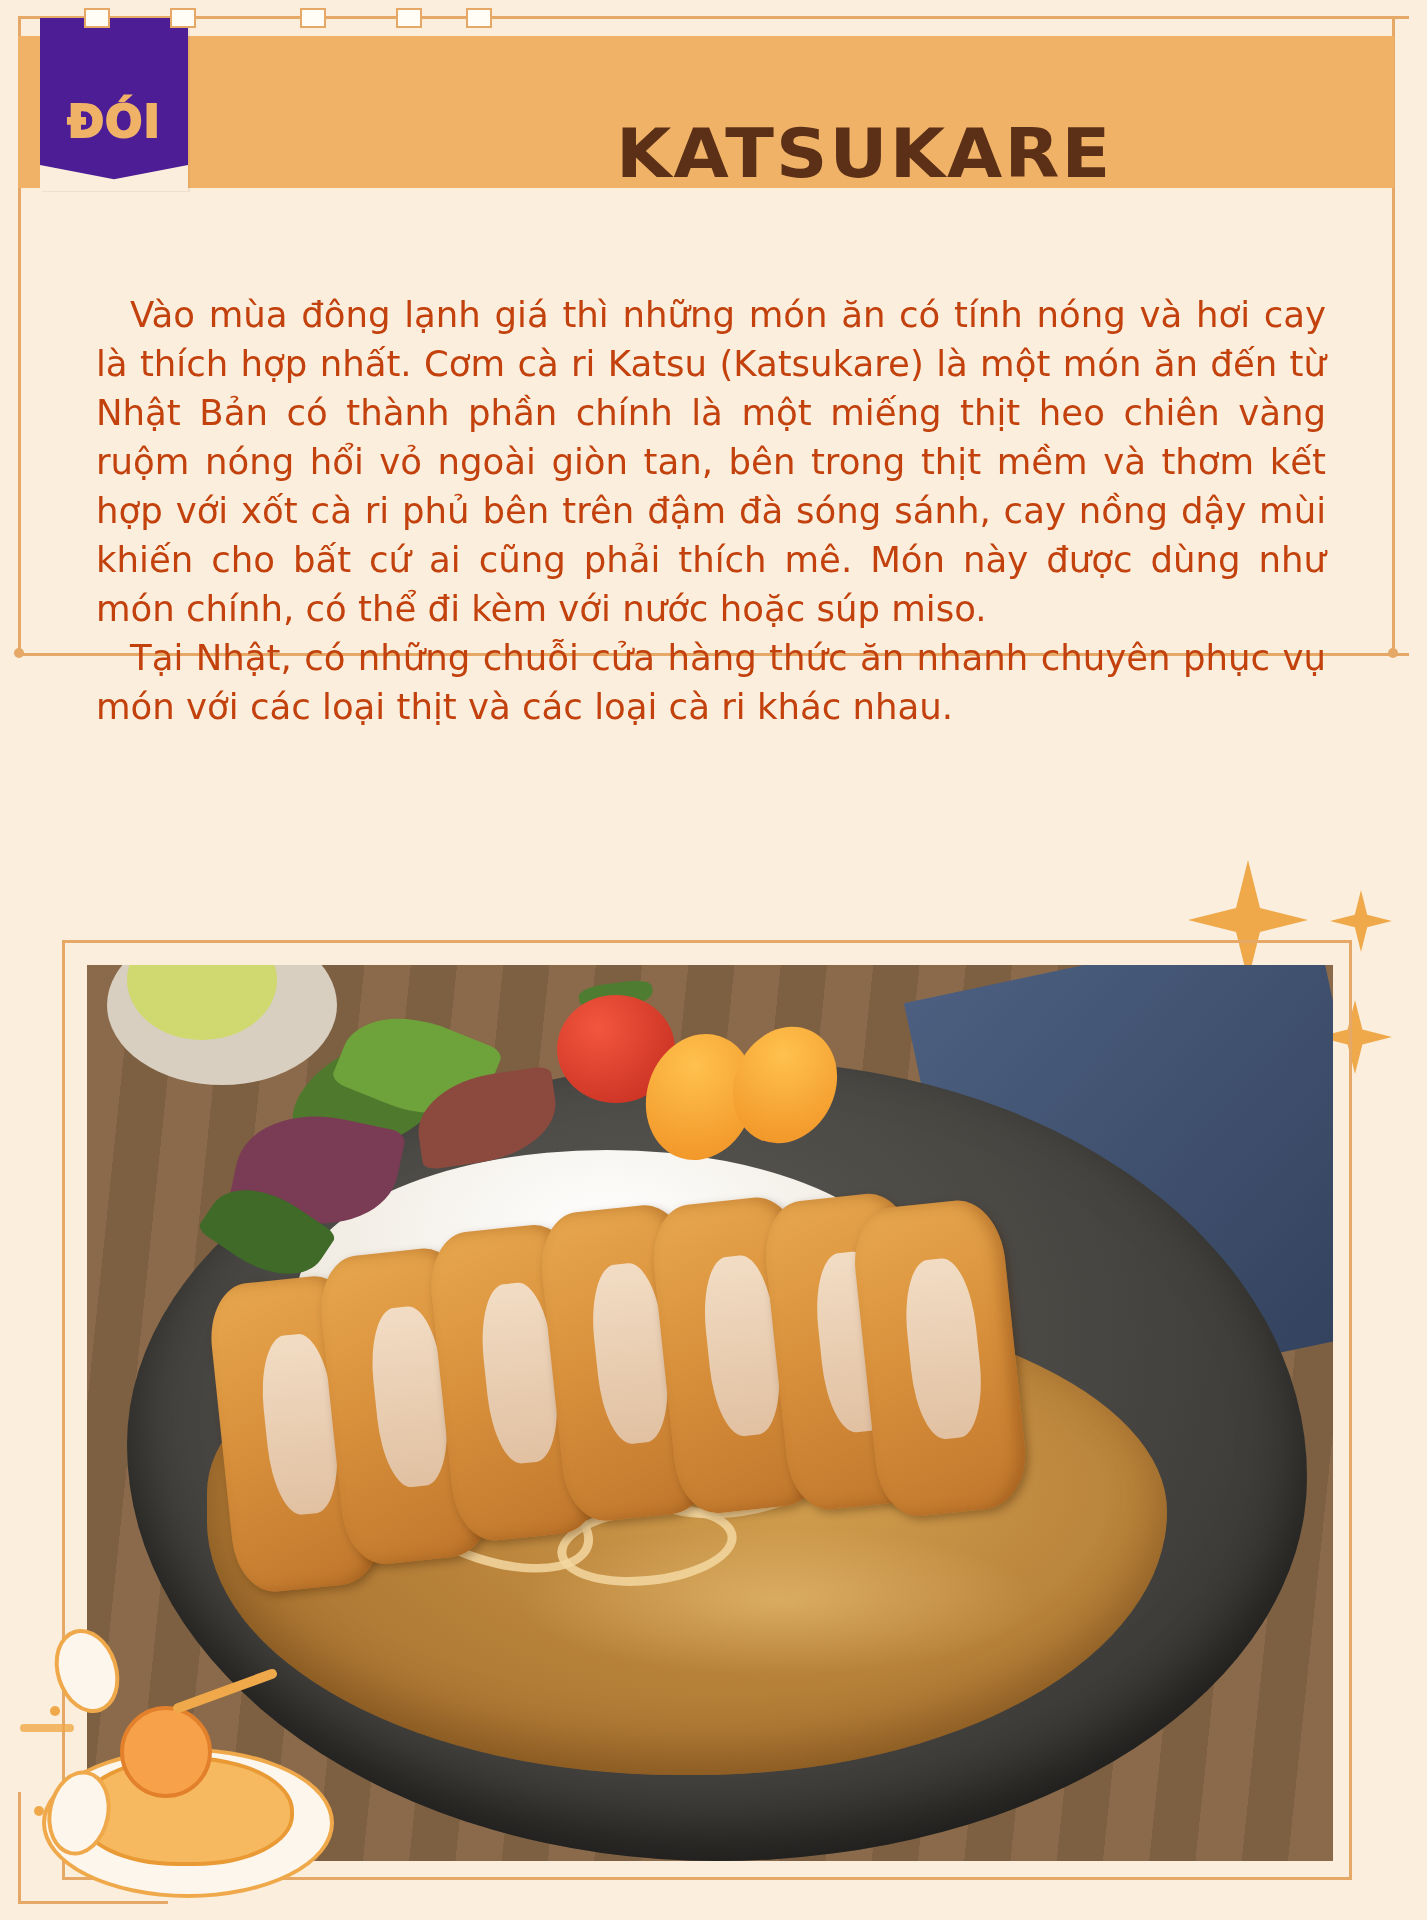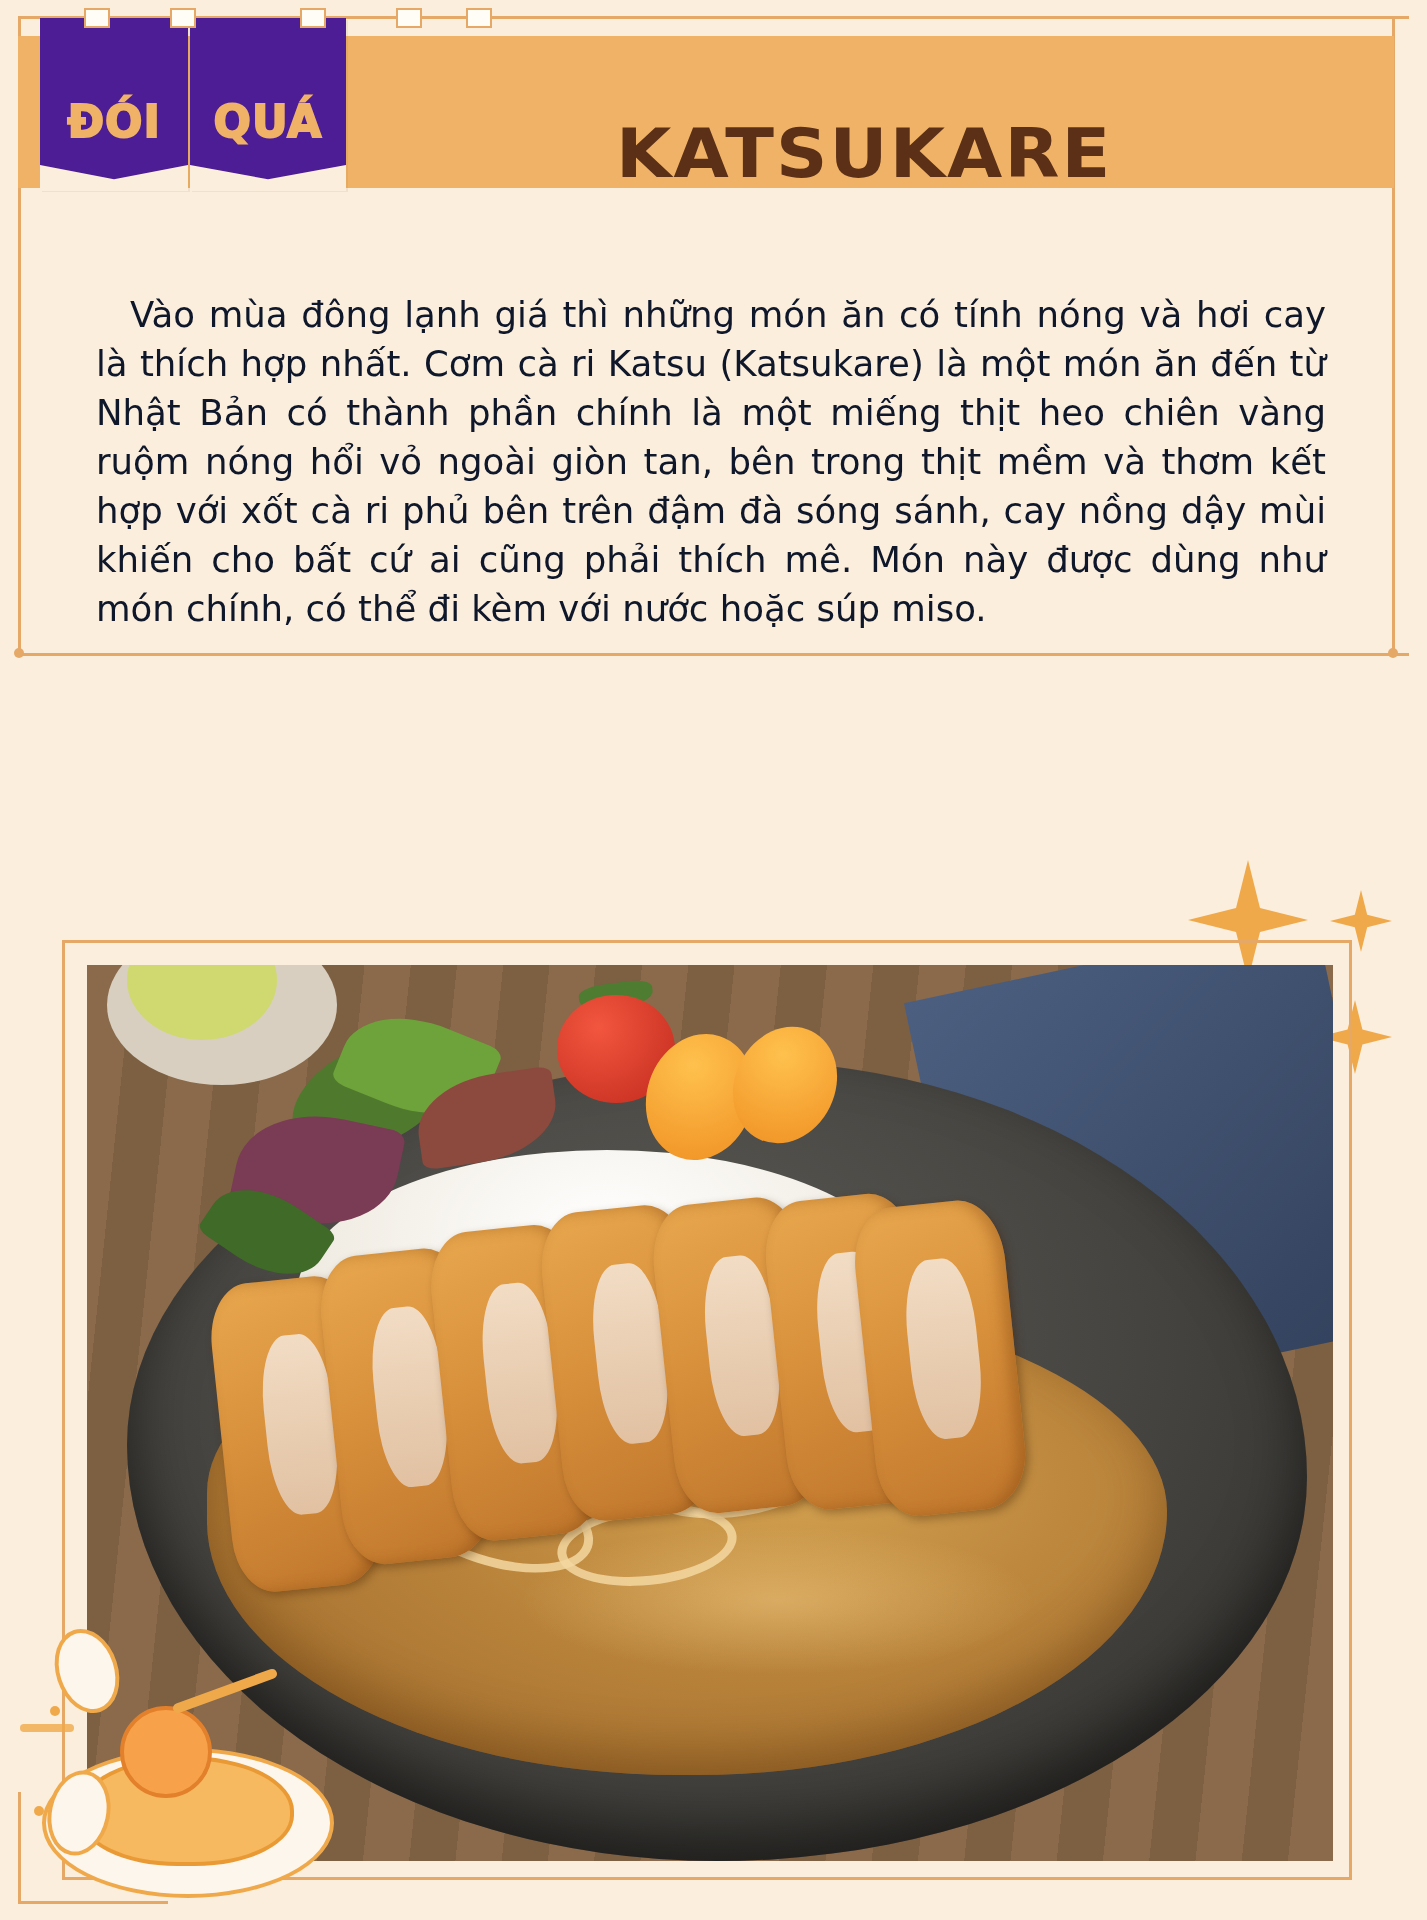"QUÁ" div.tag { html: <div> <div>QUÁ</div> </div> -> none }
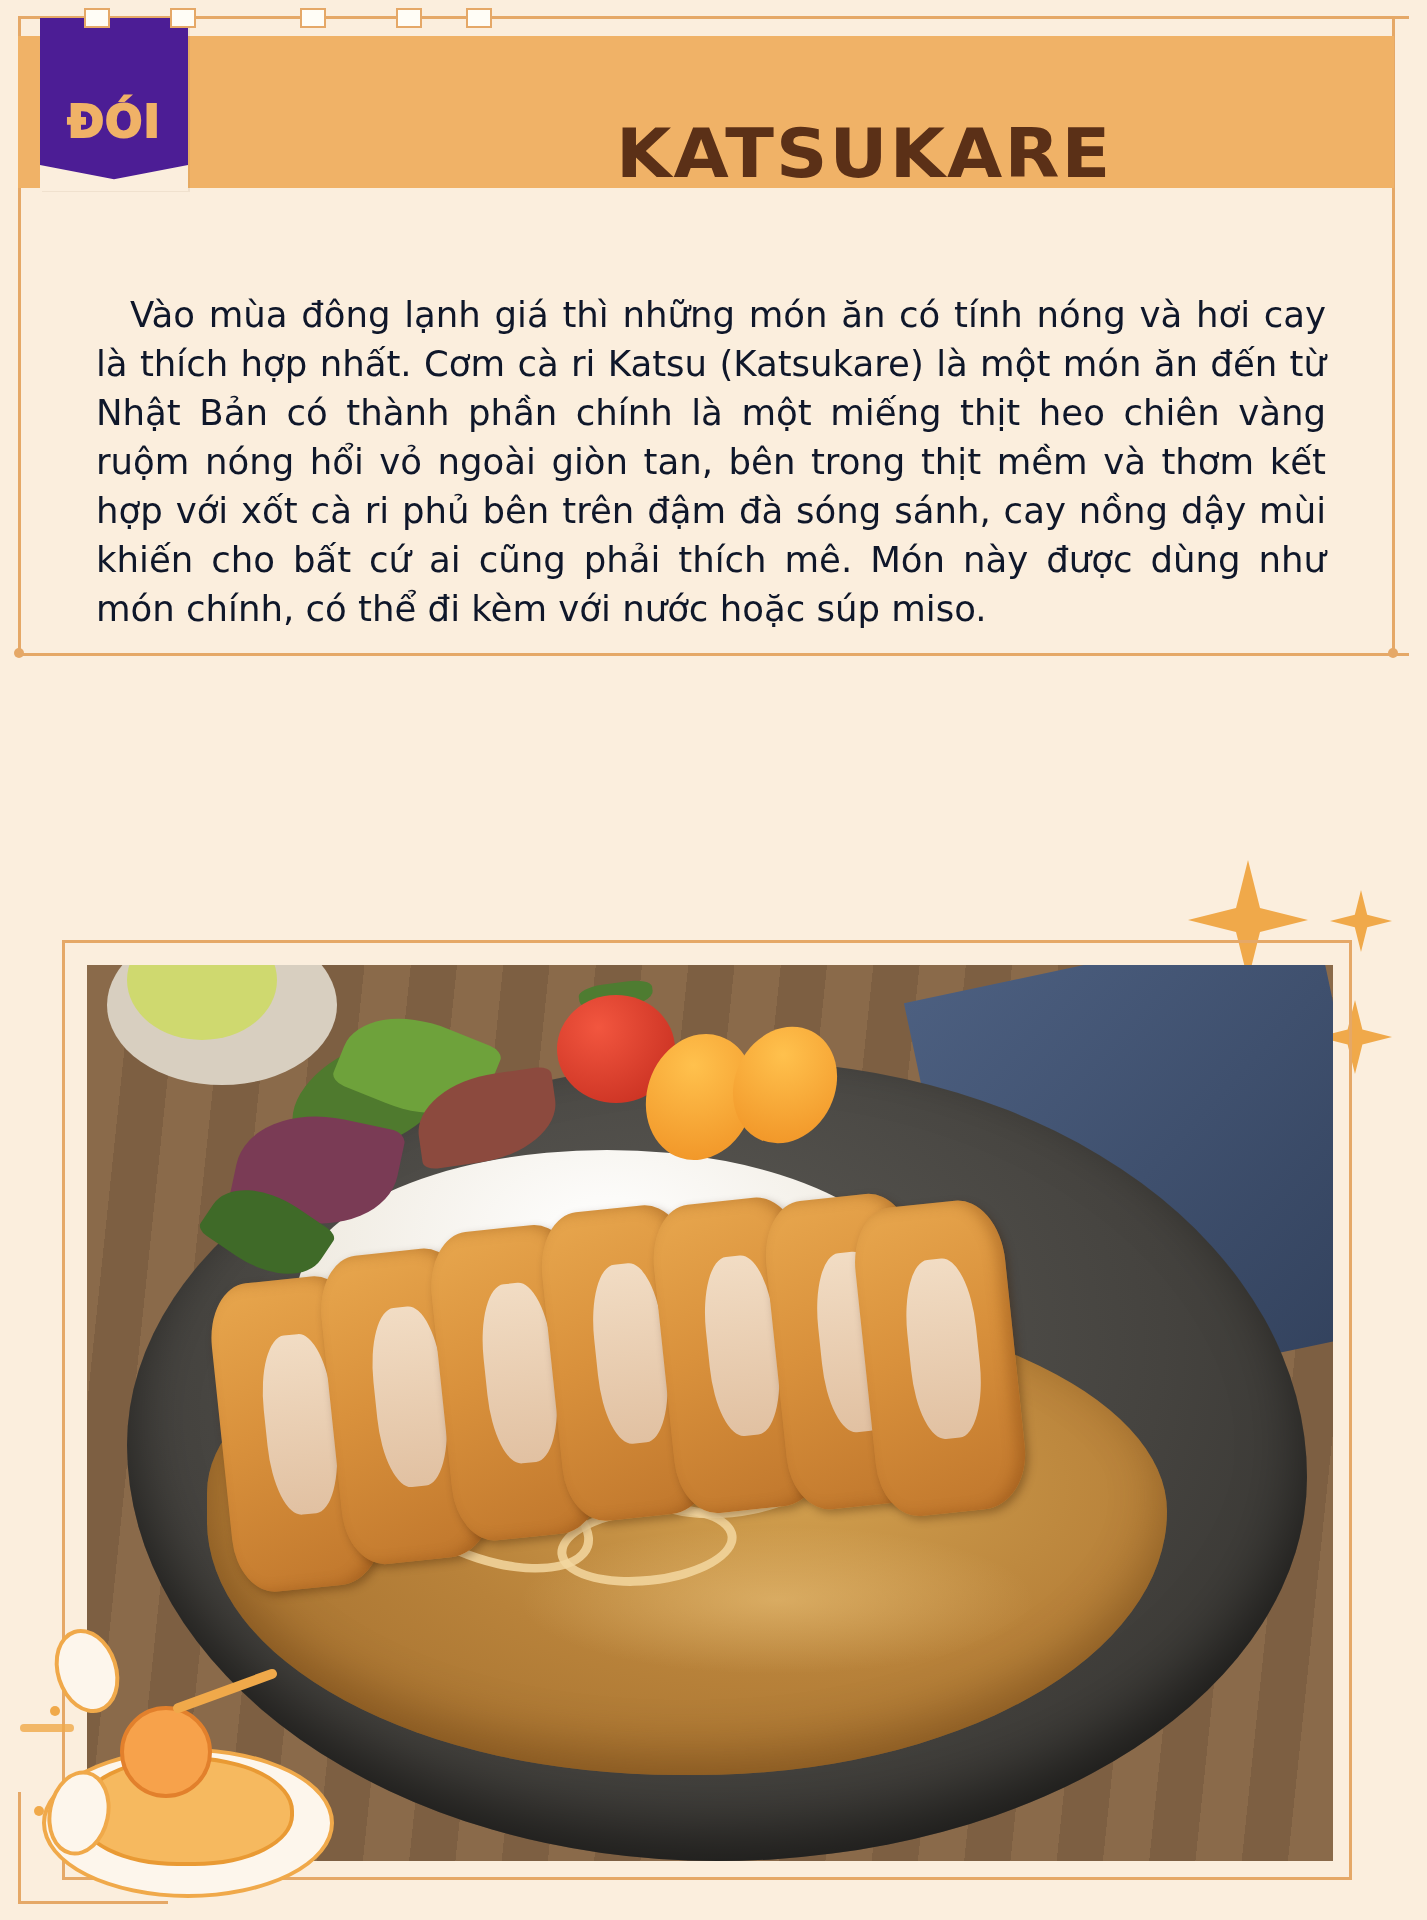"Vào mùa đông lạnh giá" #article-text { color: #0f172a -> #c2410c }
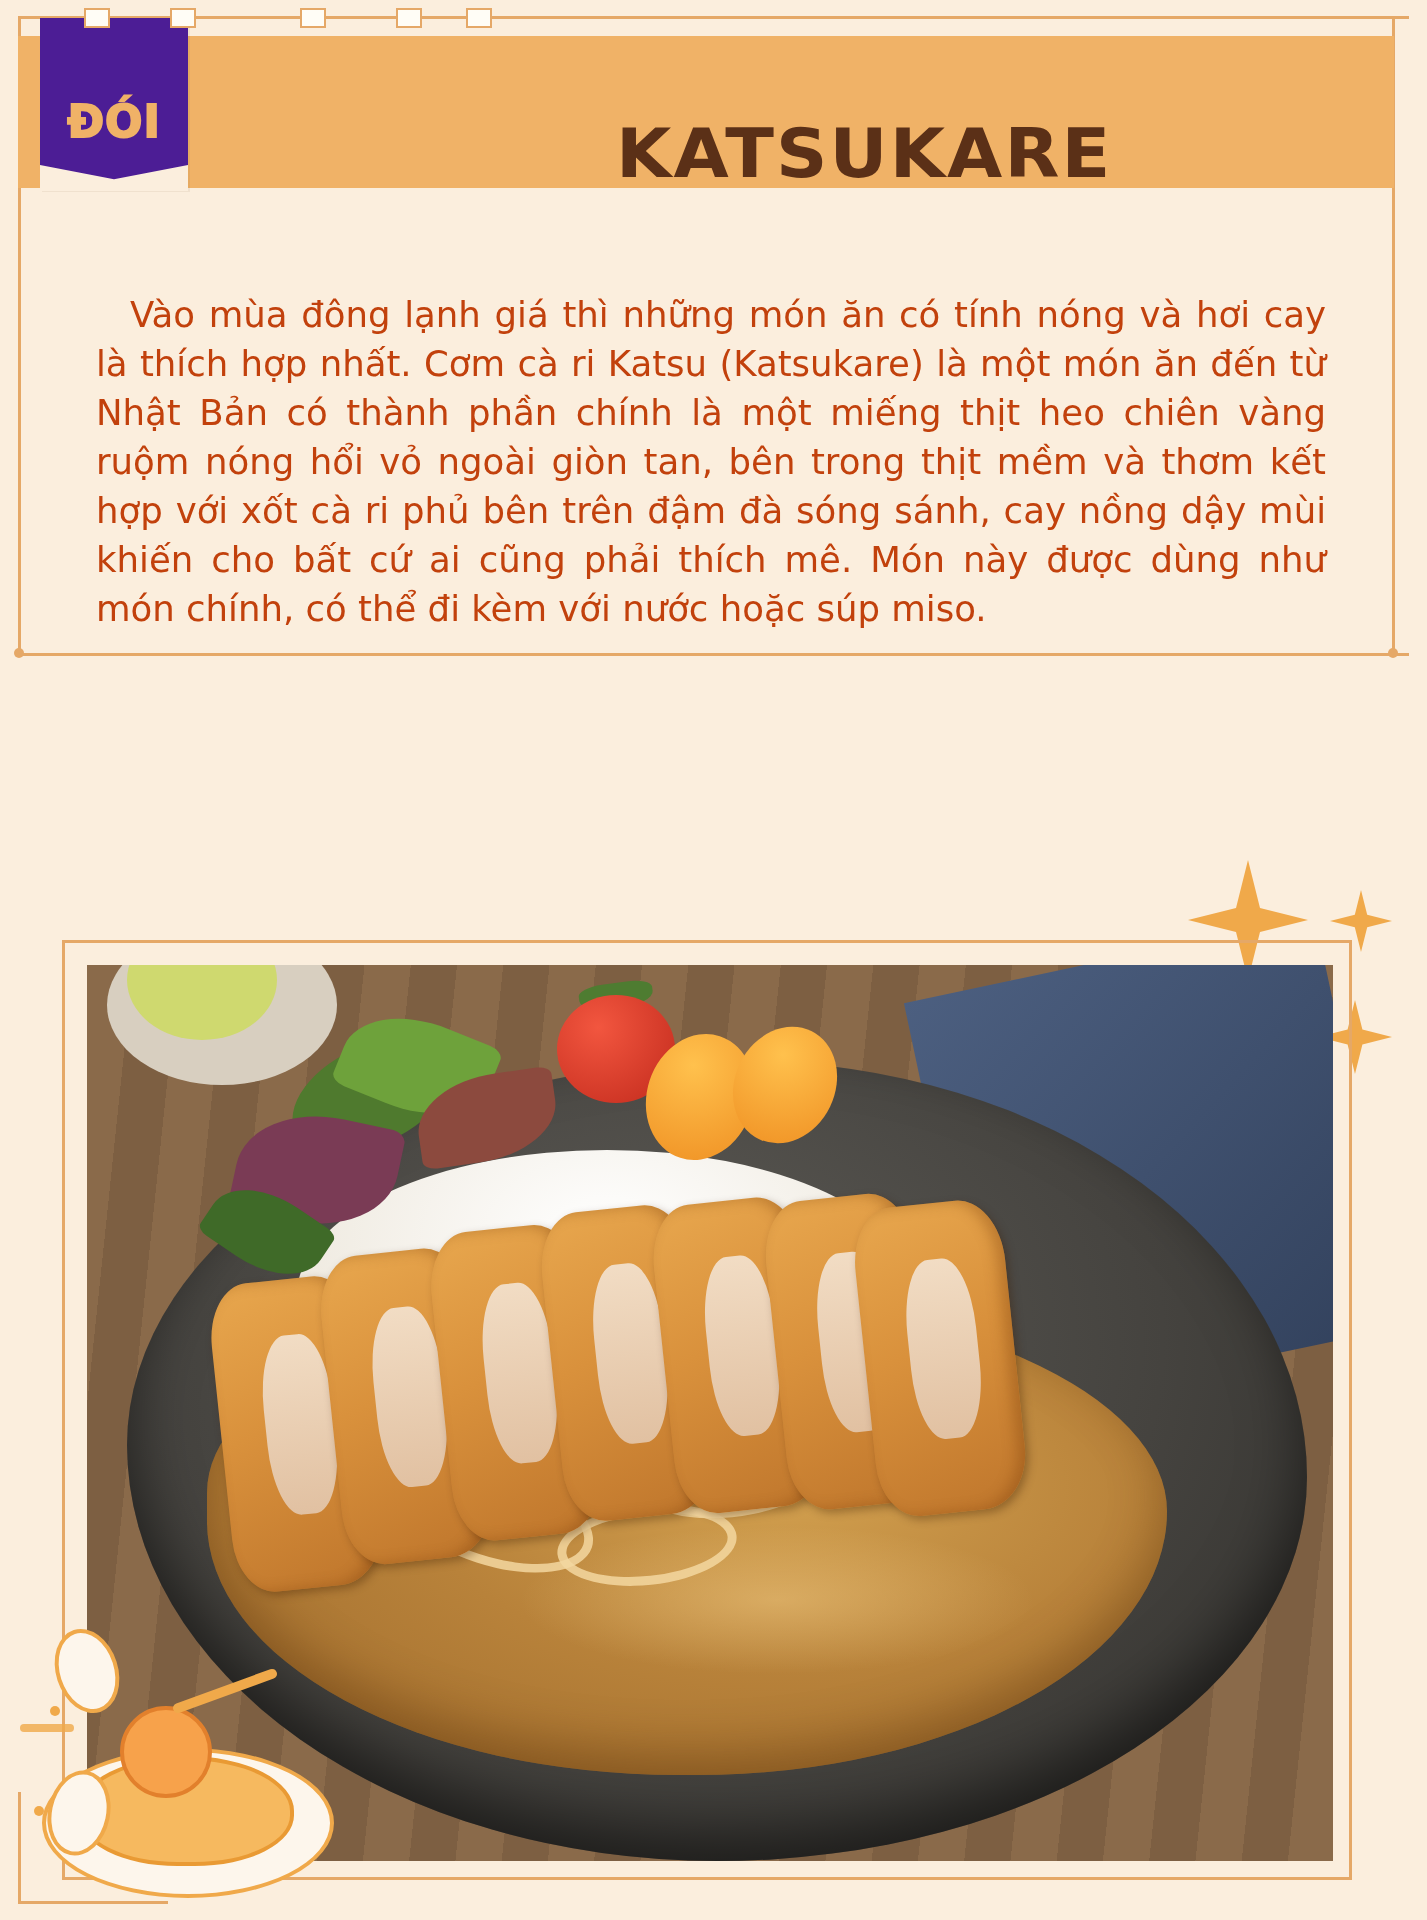"Tại Nhật, có những chuỗi" p { html: none -> <p>Tại Nhật, có những chuỗi cửa hàng thức ăn nhanh chuyên phục vụ món với các loại thịt và các loại cà ri khác nhau.</p> }
